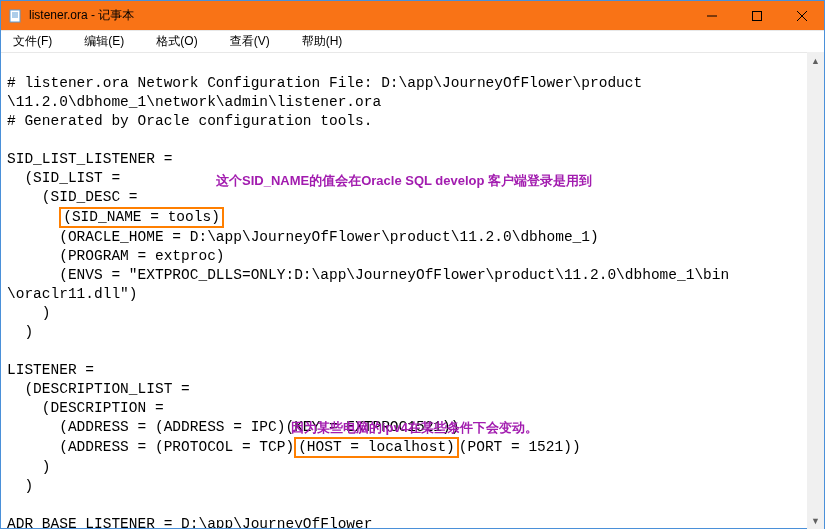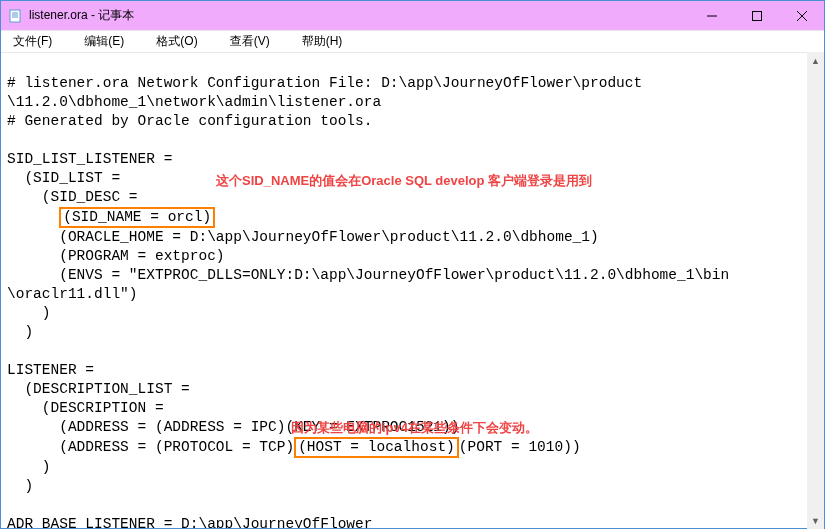"listener.ora - 记事本" .titlebar { background: #f0abfc -> #f97316 }
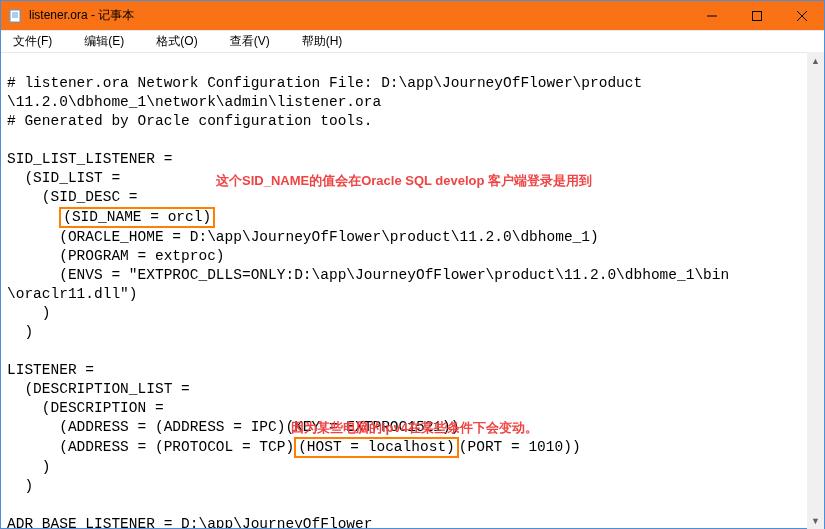"这个SID_NAME的值会在Oracle SQL develop" .annotation { color: #ef4444 -> #a21caf }
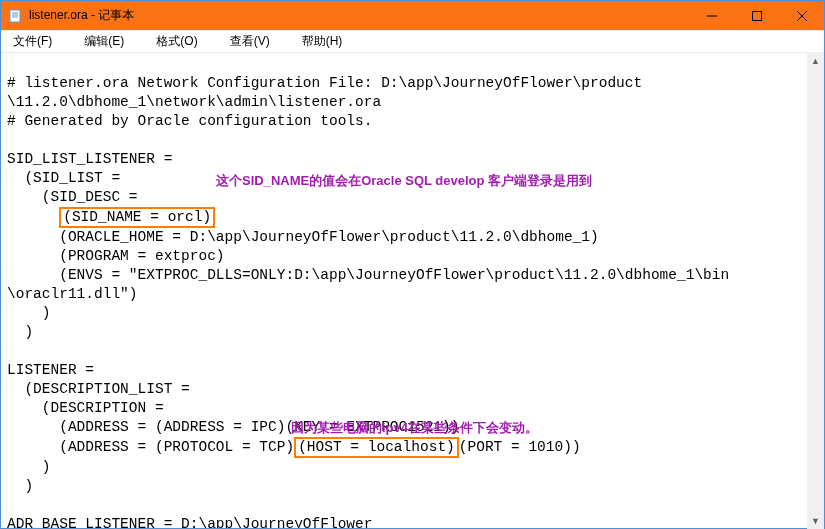"(SID_NAME = orcl)" span.highlight-box { text: orcl -> tools }
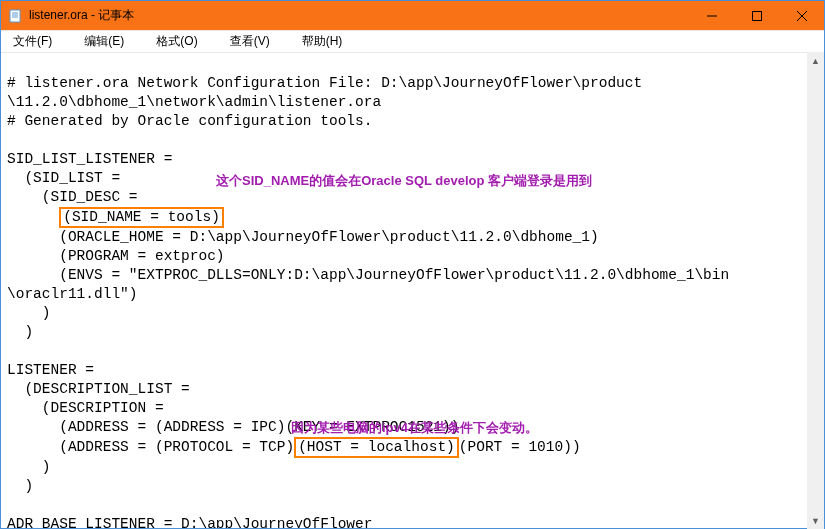"(PORT = 1010))" span { text: 1010 -> 1521 }
